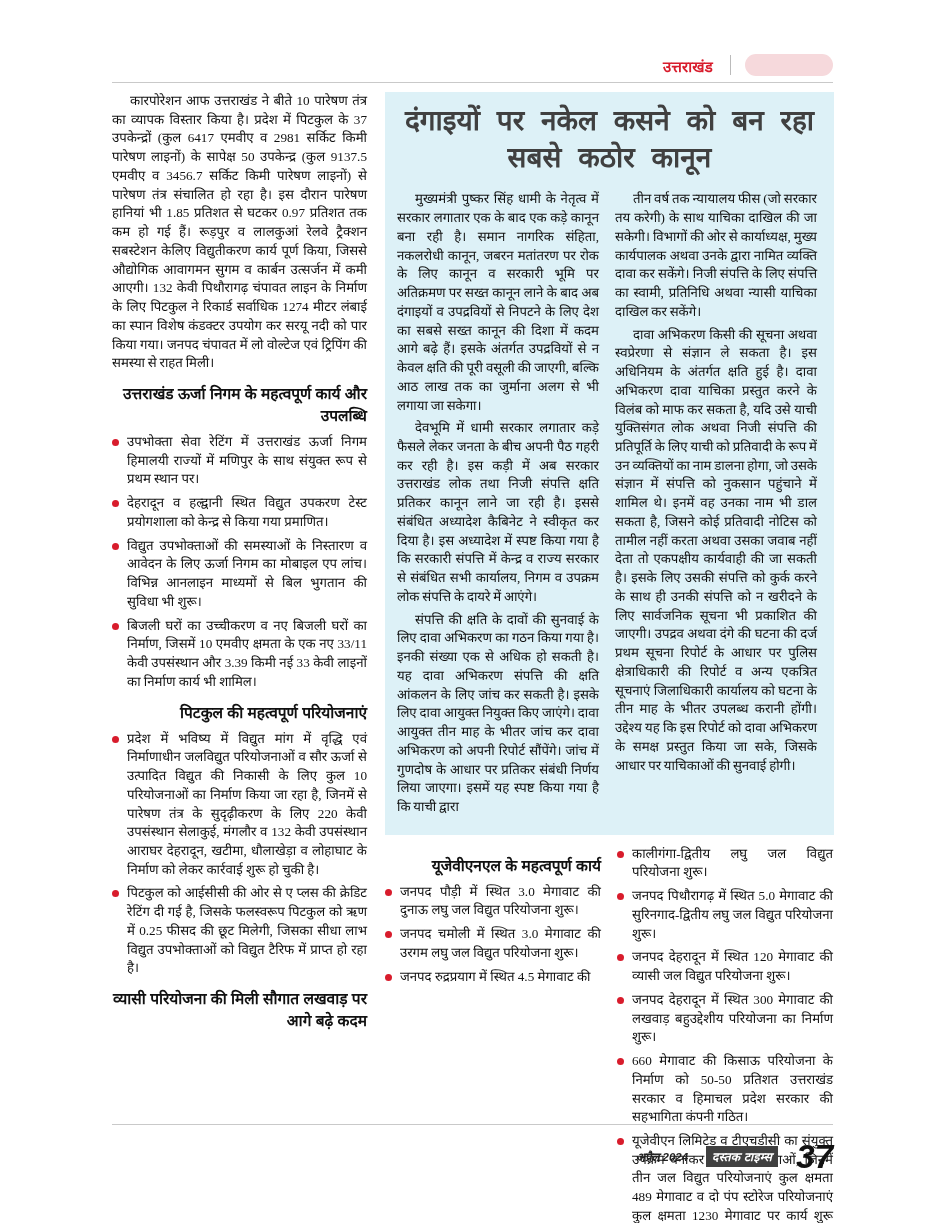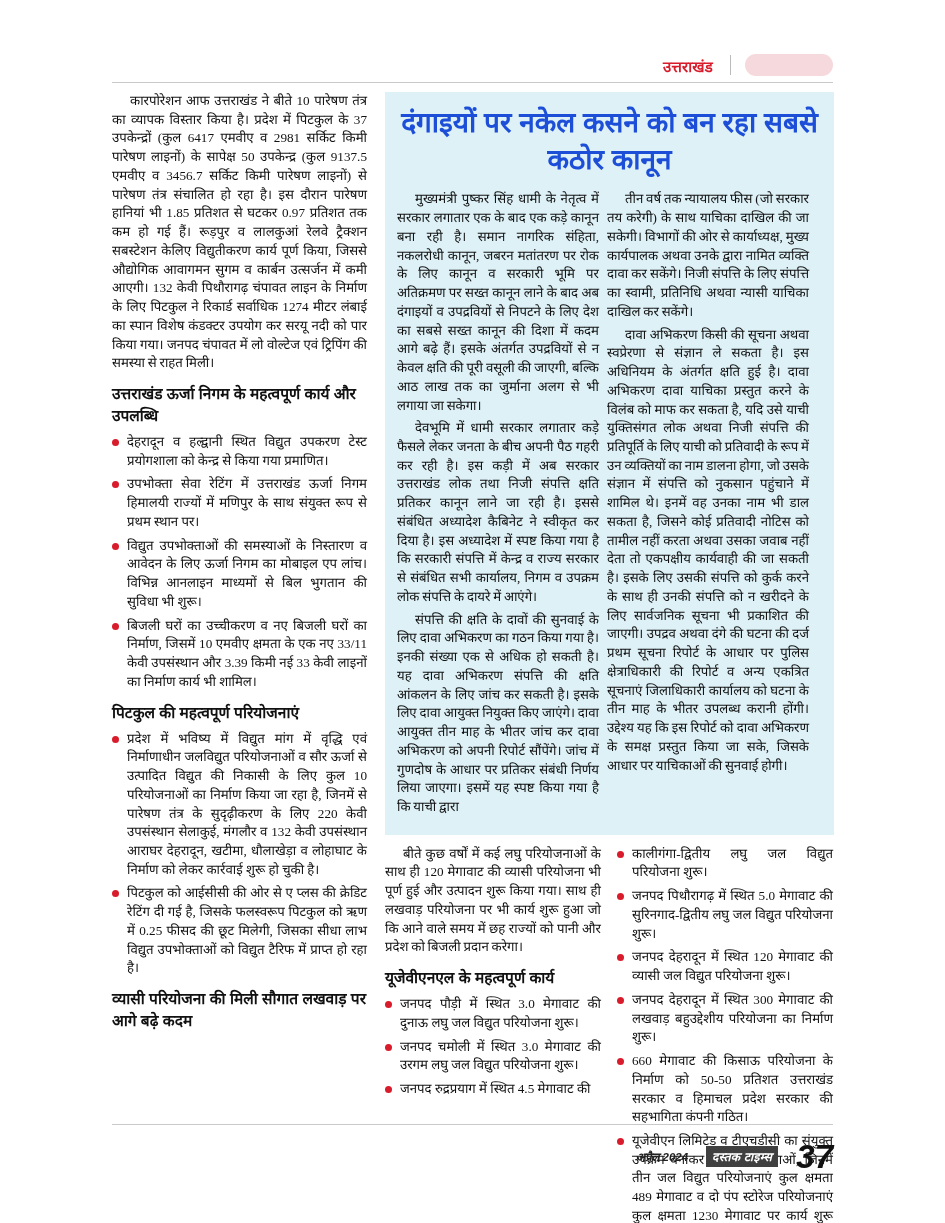"दंगाइयों पर नकेल कसने को" .headline { color: #1d4ed8 -> #404040; font-family: Liberation Sans, sans-serif -> Liberation Mono, monospace }
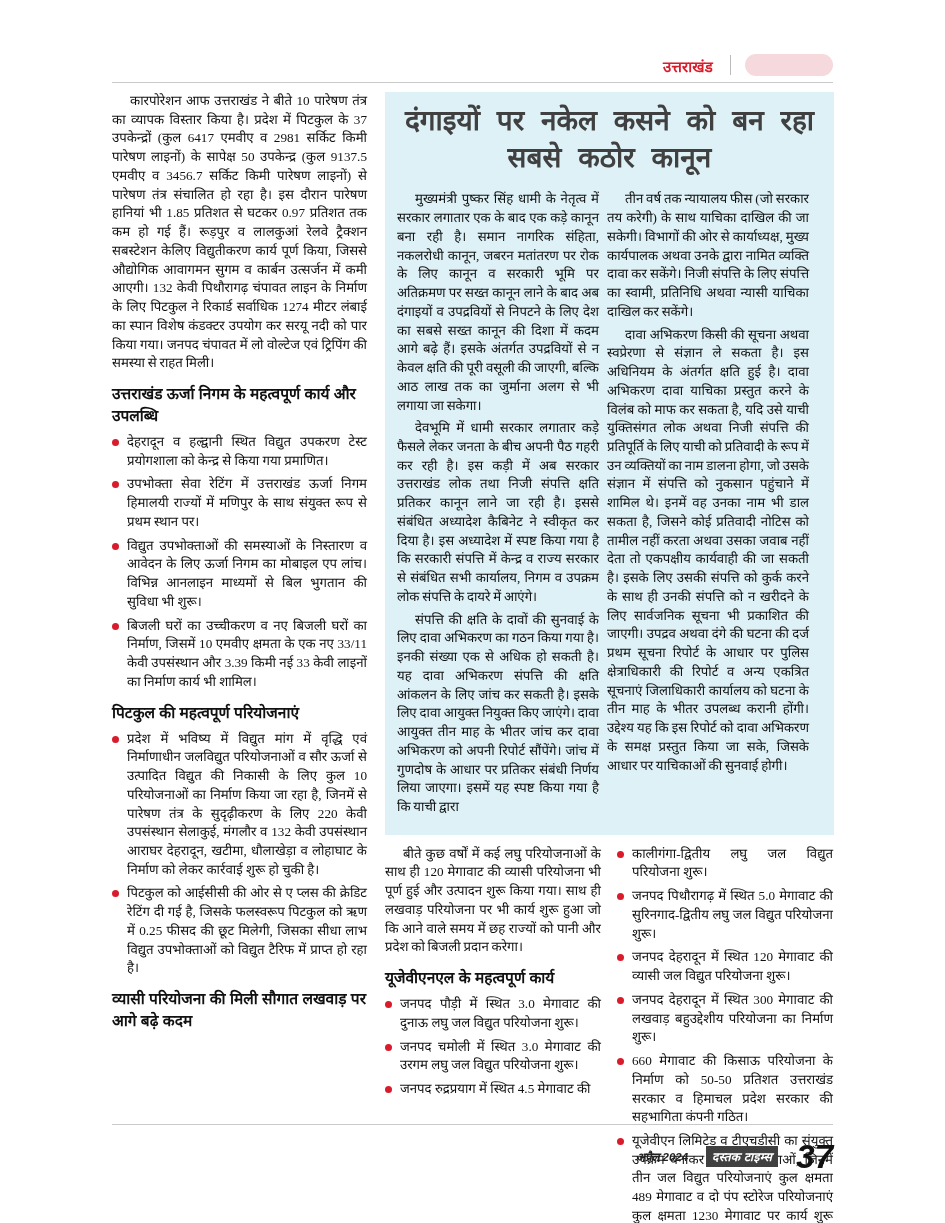"मुख्यमंत्री पुष्कर सिंह धामी के" .panel-cols { gap: 8px -> 16px }
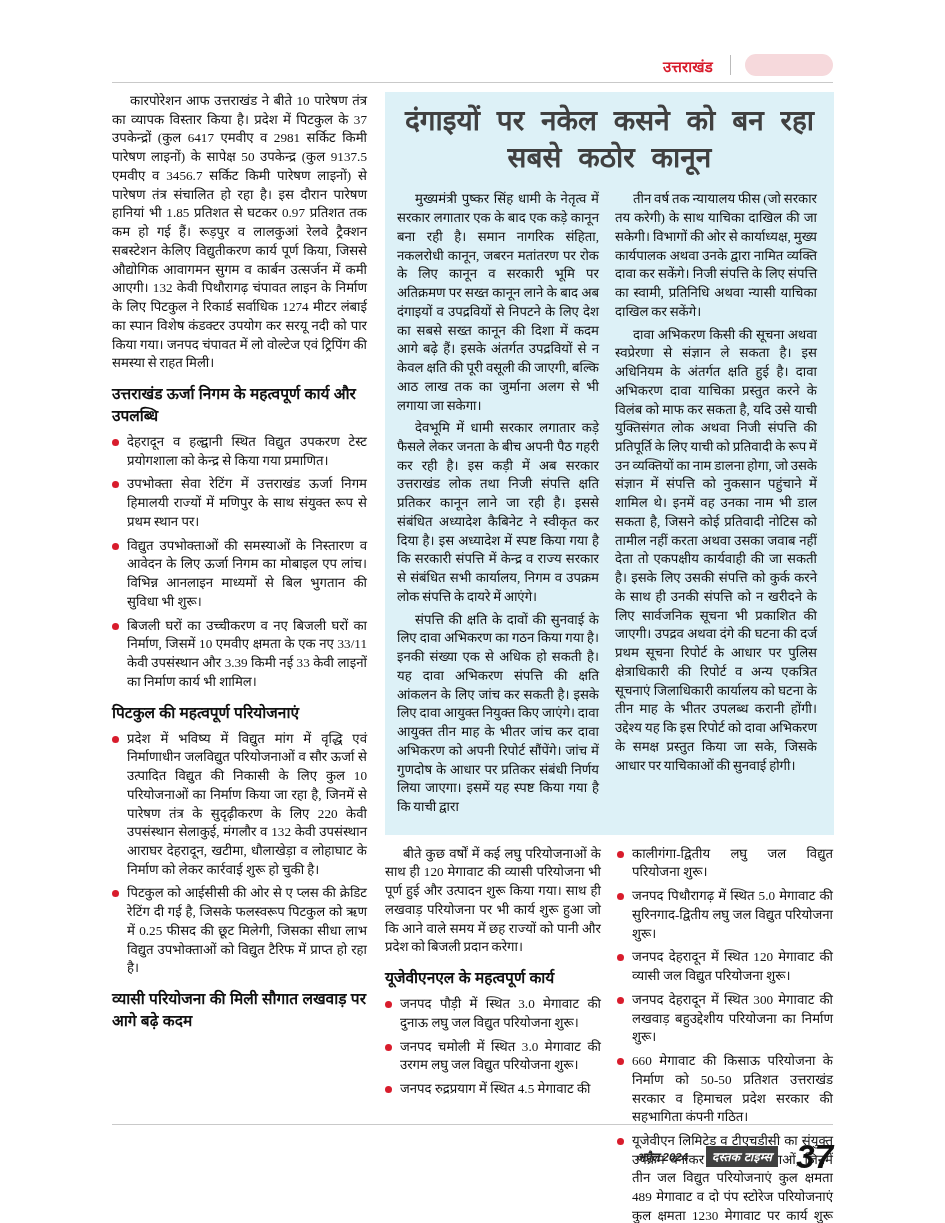"उत्तराखंड ऊर्जा निगम के महत्वपूर्ण" h2.sub { text-align: none -> right }
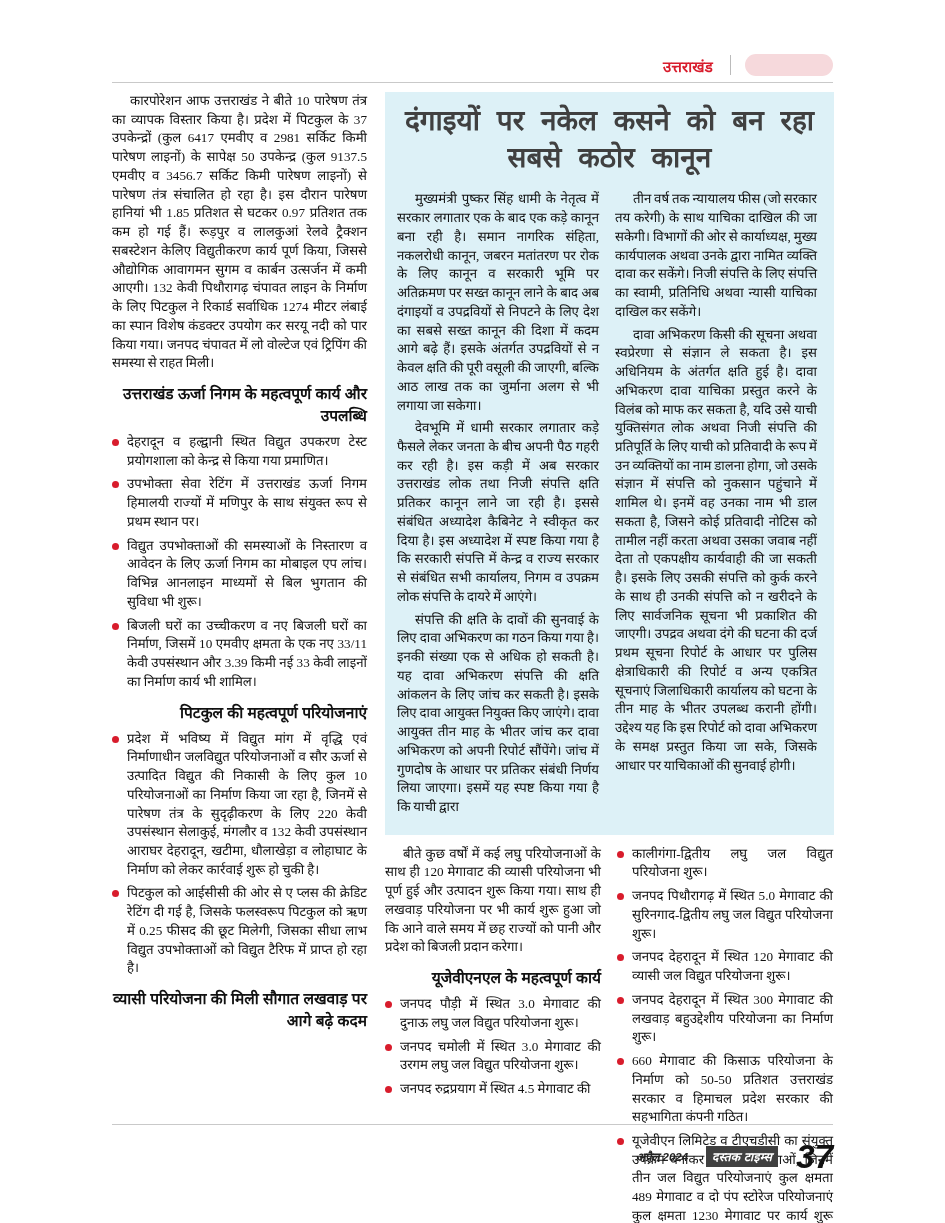"देहरादून व हल्द्वानी स्थित विद्युत" li { order: before "उपभोक्ता सेवा रेटिंग में उत्तराखंड" -> after "उपभोक्ता सेवा रेटिंग में उत्तराखंड" }
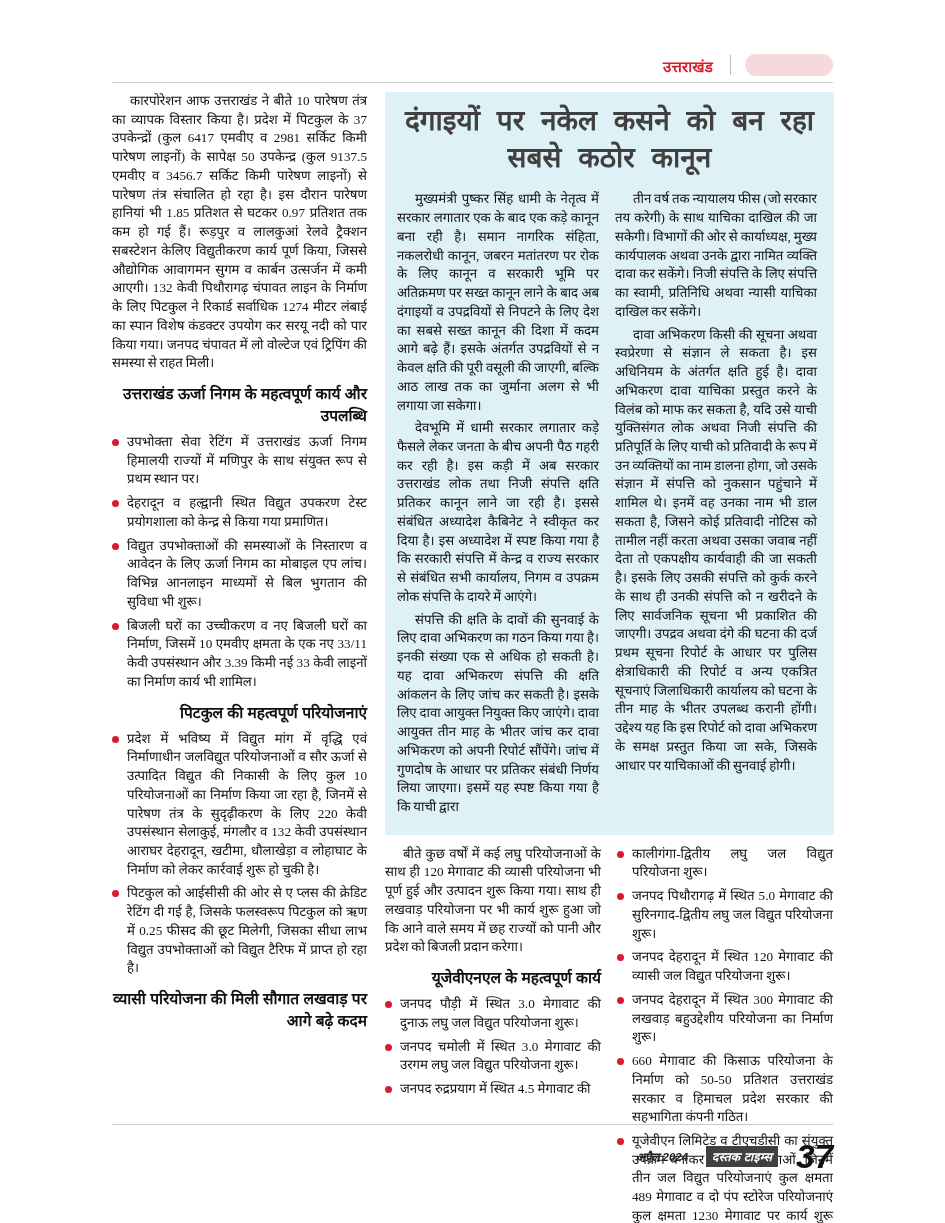"बीते कुछ वर्षों में कई" p.body { html: <p>बीते कुछ वर्षों में कई लघु परियोजनाओं के साथ ही 120 मेगावाट की व्यासी परियोजना भी पूर्ण हुई और उत्पादन शुरू किया गया। साथ ही लखवाड़ परियोजना पर भी कार्य शुरू हुआ जो कि आने वाले समय में छह राज्यों को पानी और प्रदेश को बिजली प्रदान करेगा।</p> -> none }
